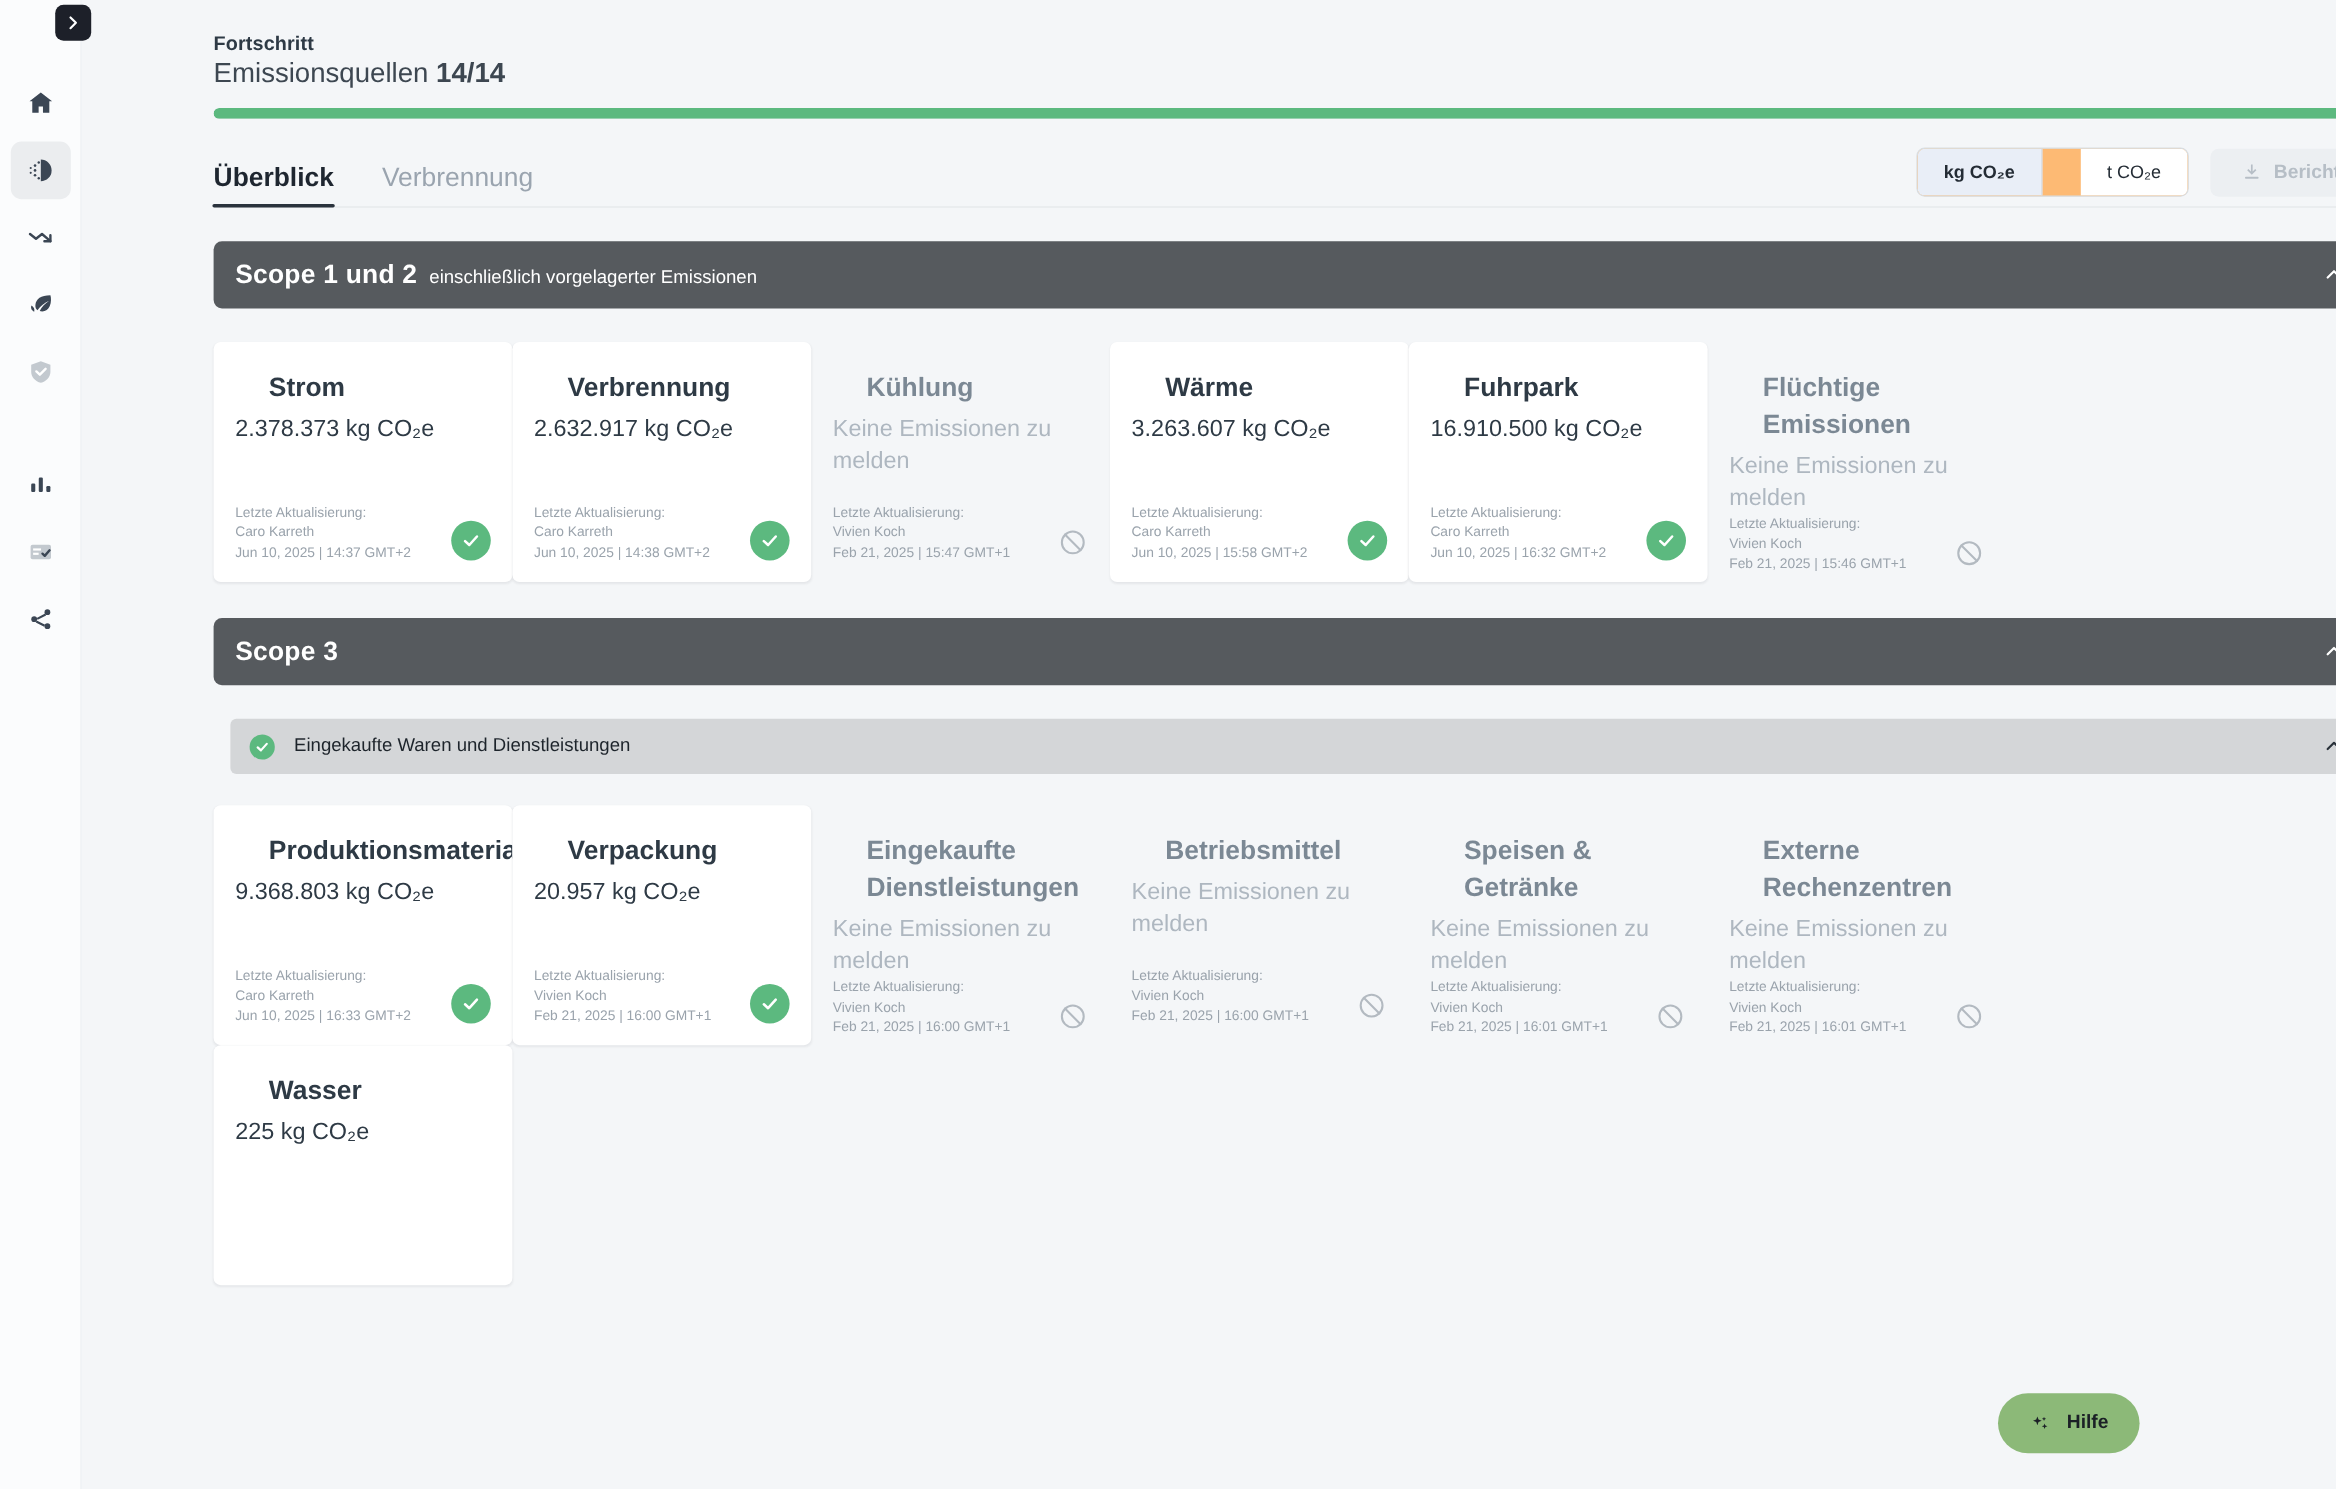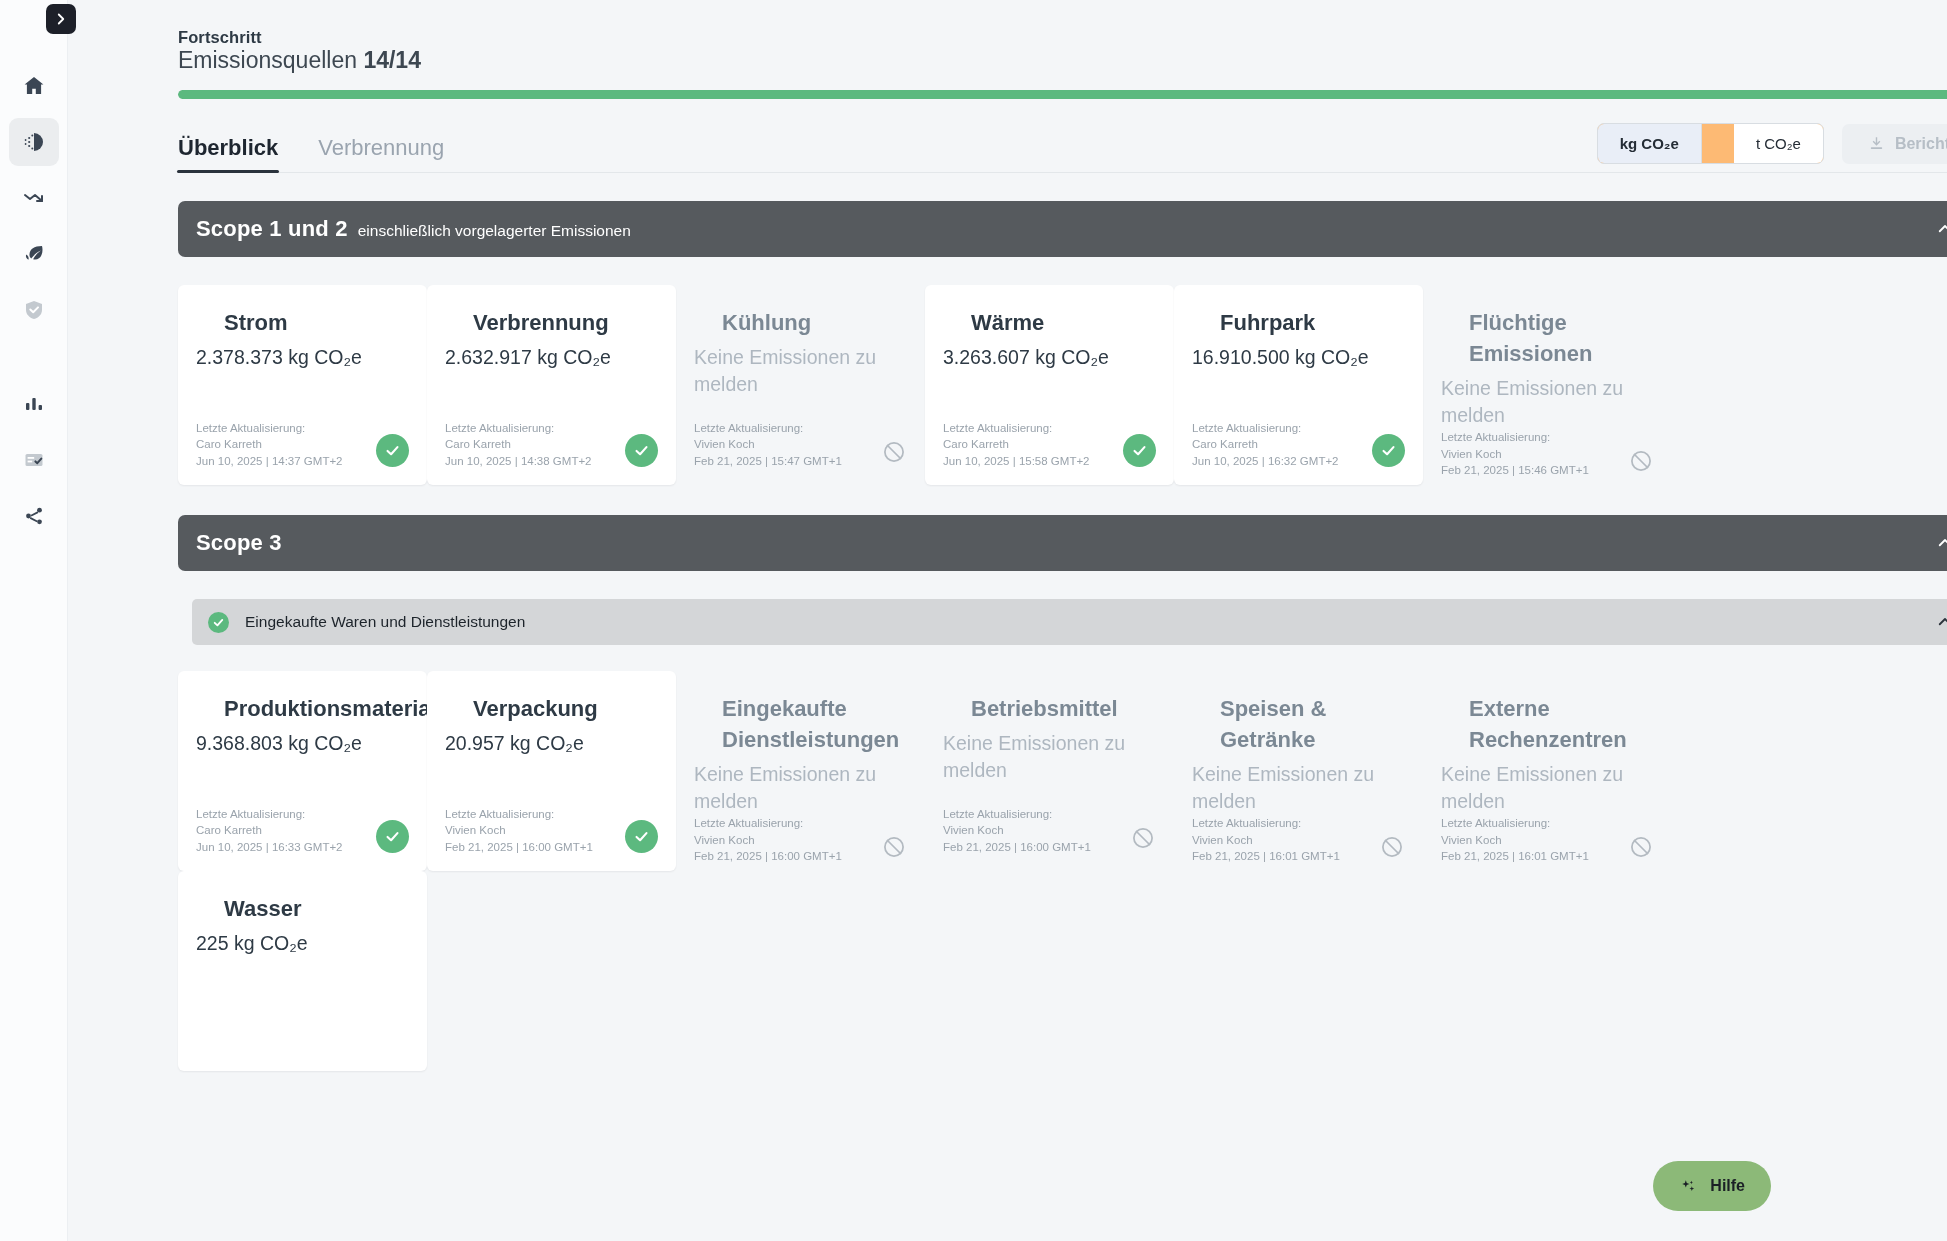"Hilfe" .help-fab { right: 176px -> 164px }
